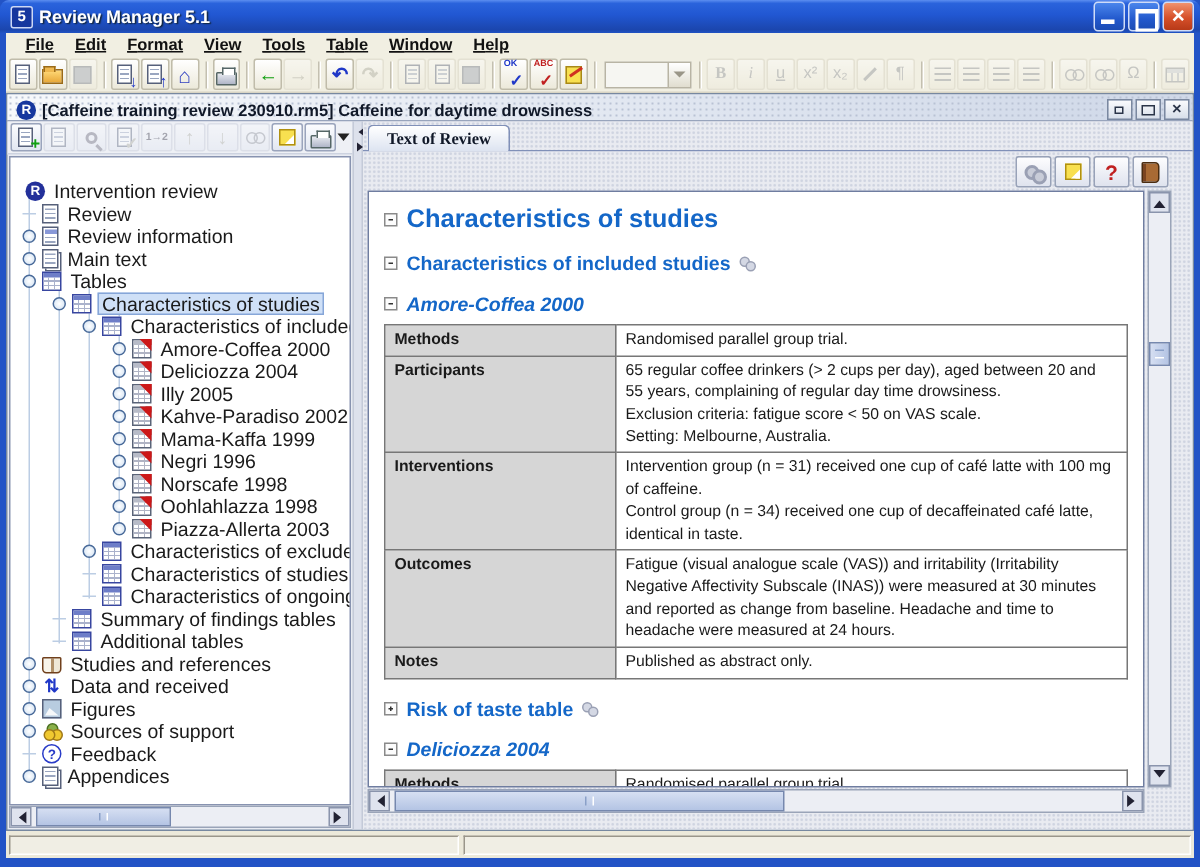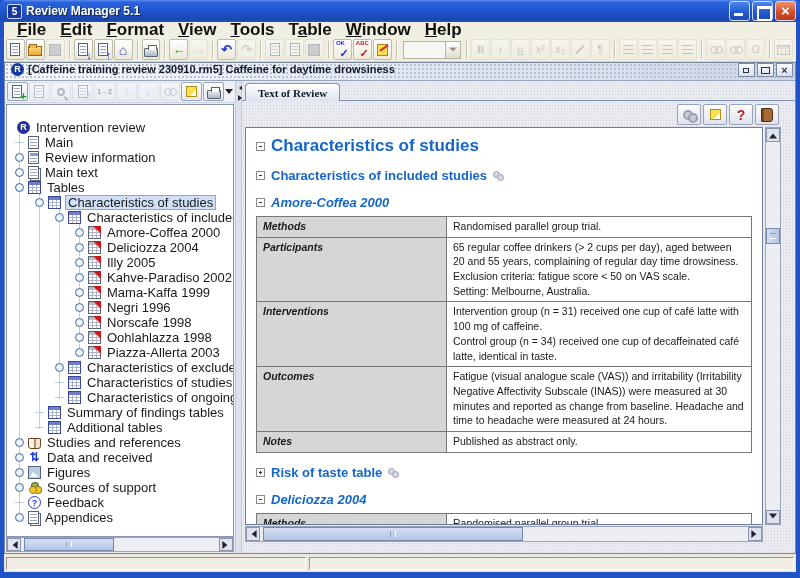"File" .menubar { font-size: 17px -> 11px; text-decoration: none -> underline }
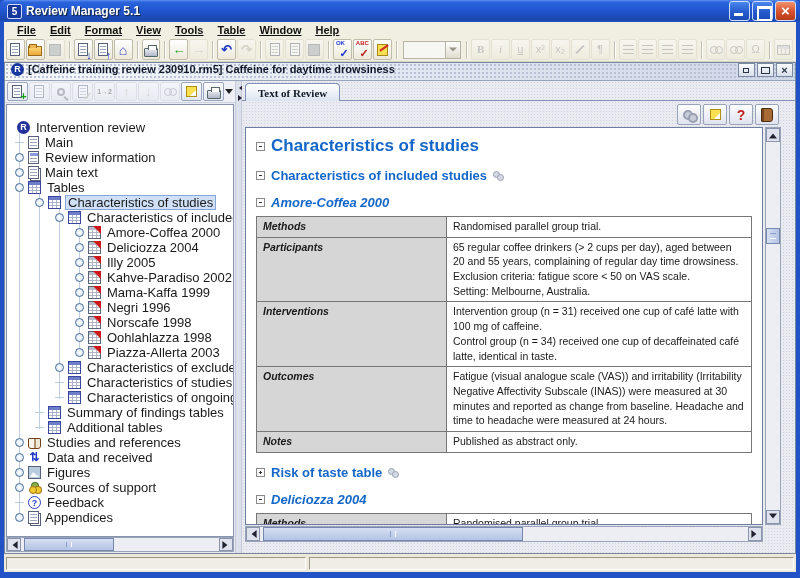"[Caffeine training review 230910.rm5]" .child-title { align-items: flex-start -> flex-end }
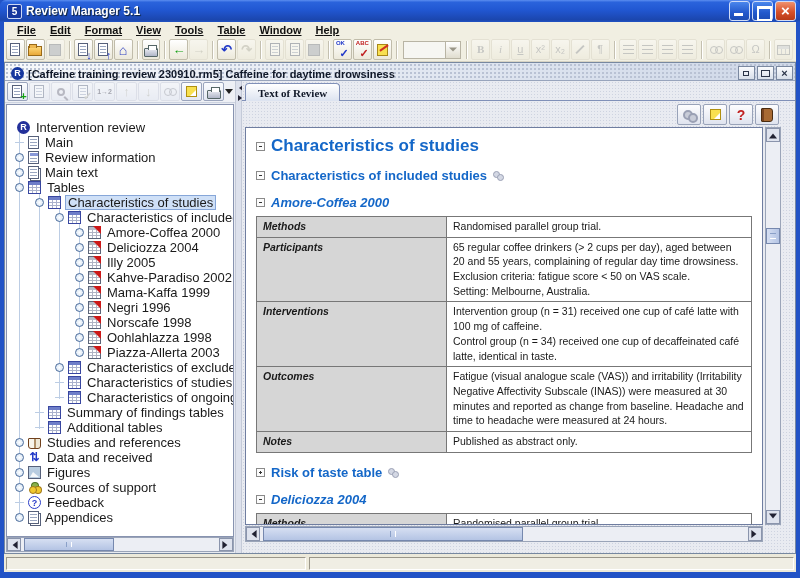"Main" span.tlabel { text: Main -> Review }
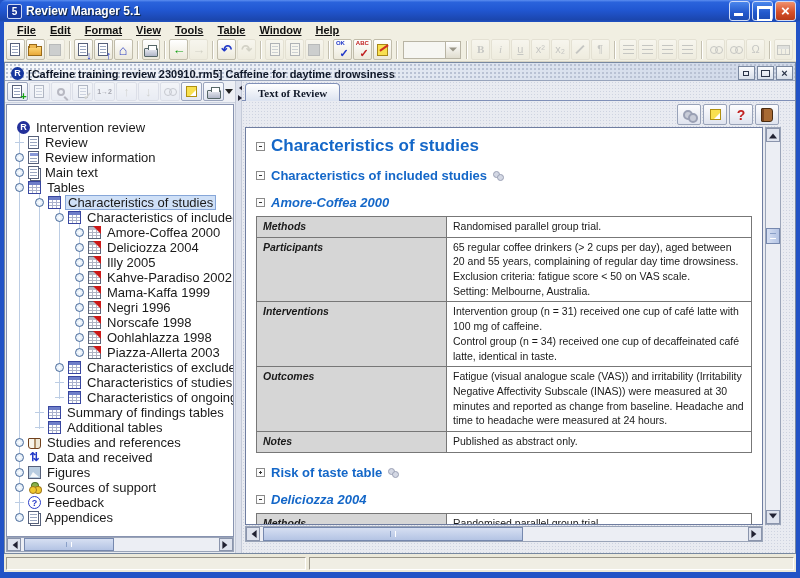"Methods" td.lbl { font-style: italic -> none; width: 190px -> 154px }
